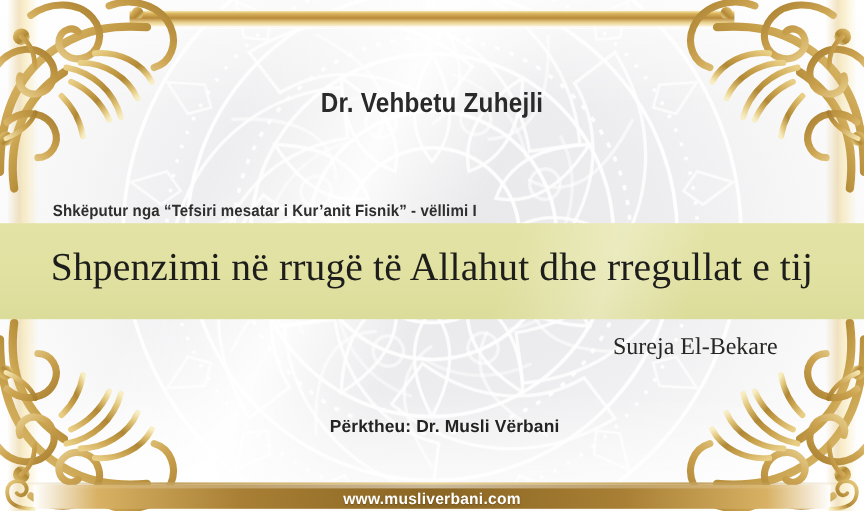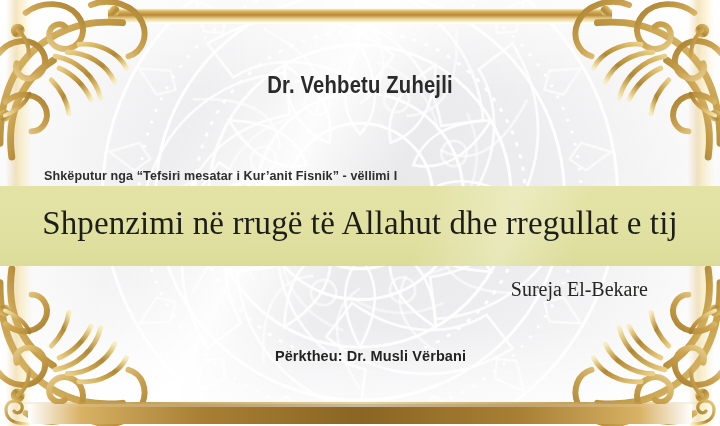"www.musliverbani.com" div.footer-text { html: none -> <div>www.musliverbani.com</div> }
